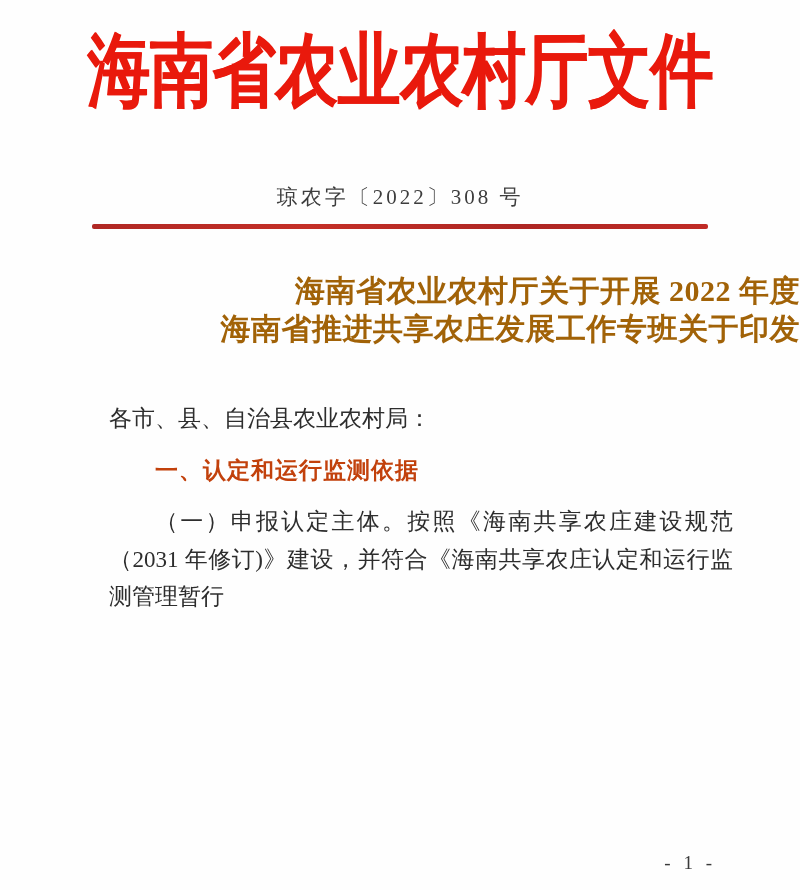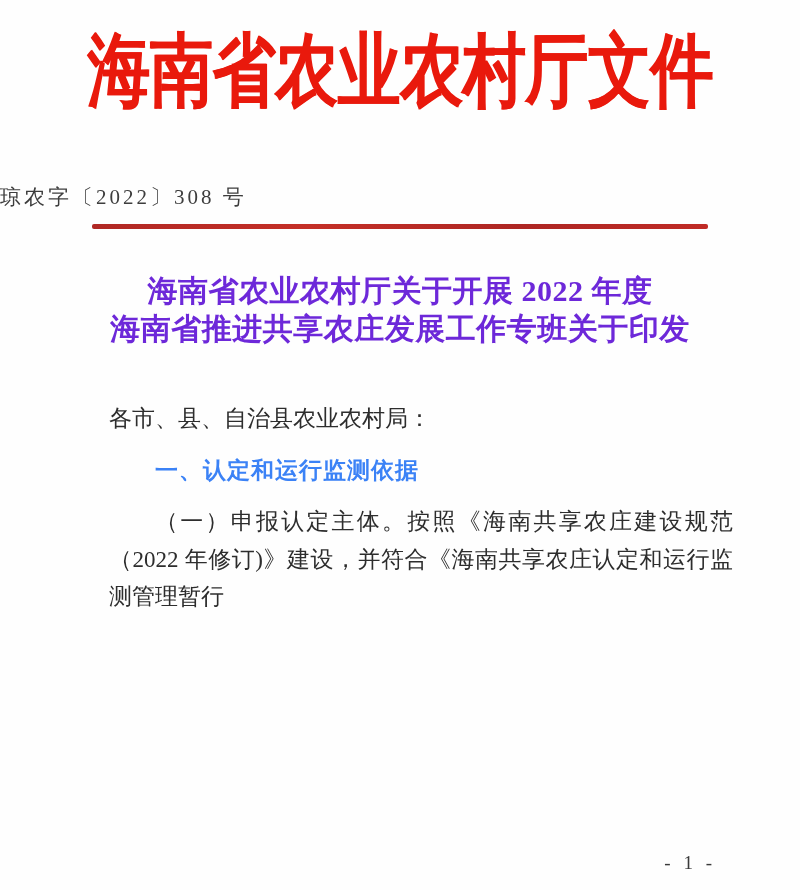"琼农字〔2022〕308 号" .doc-number { text-align: left -> center }
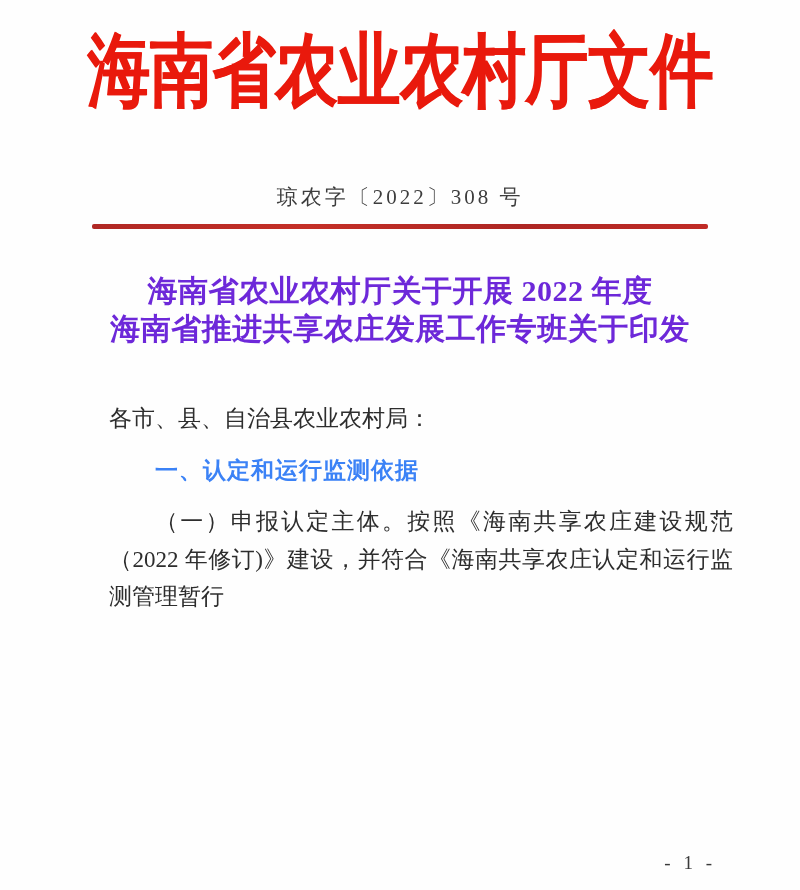"海南省农业农村厅关于开展 2022 年度" .doc-title { color: #6d28d9 -> #a16207; text-align: center -> right }
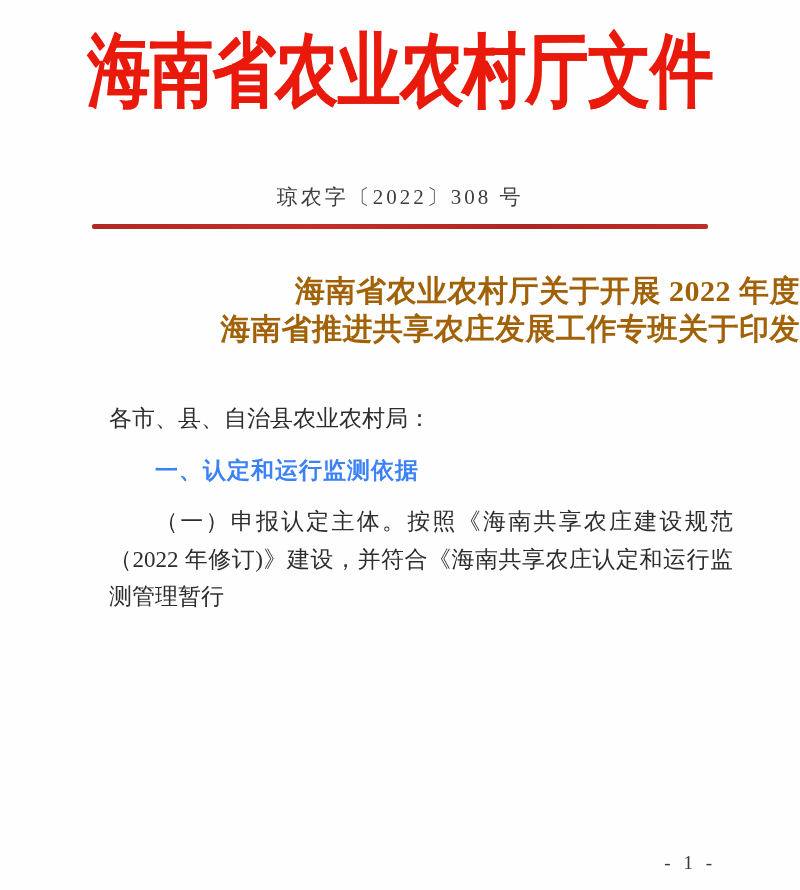"一、认定和运行监测依据" .section-heading { color: #3b82f6 -> #c2410c }
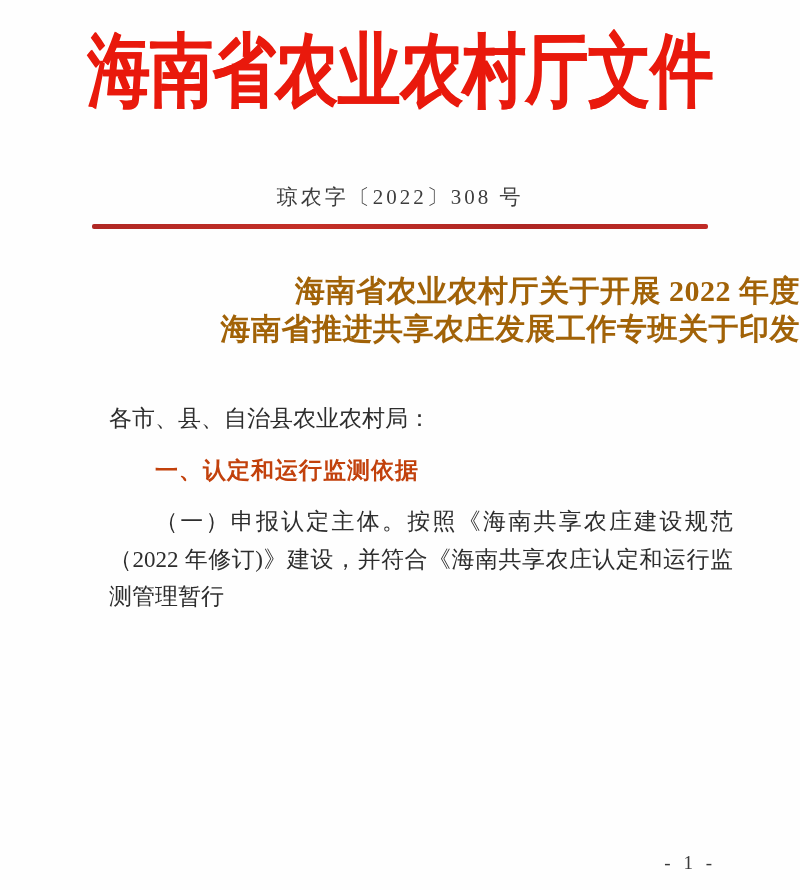"（一）申报认定主体。按照《海南共享农庄建设规范（2022" p.para { text: 2022 -> 2031 }
